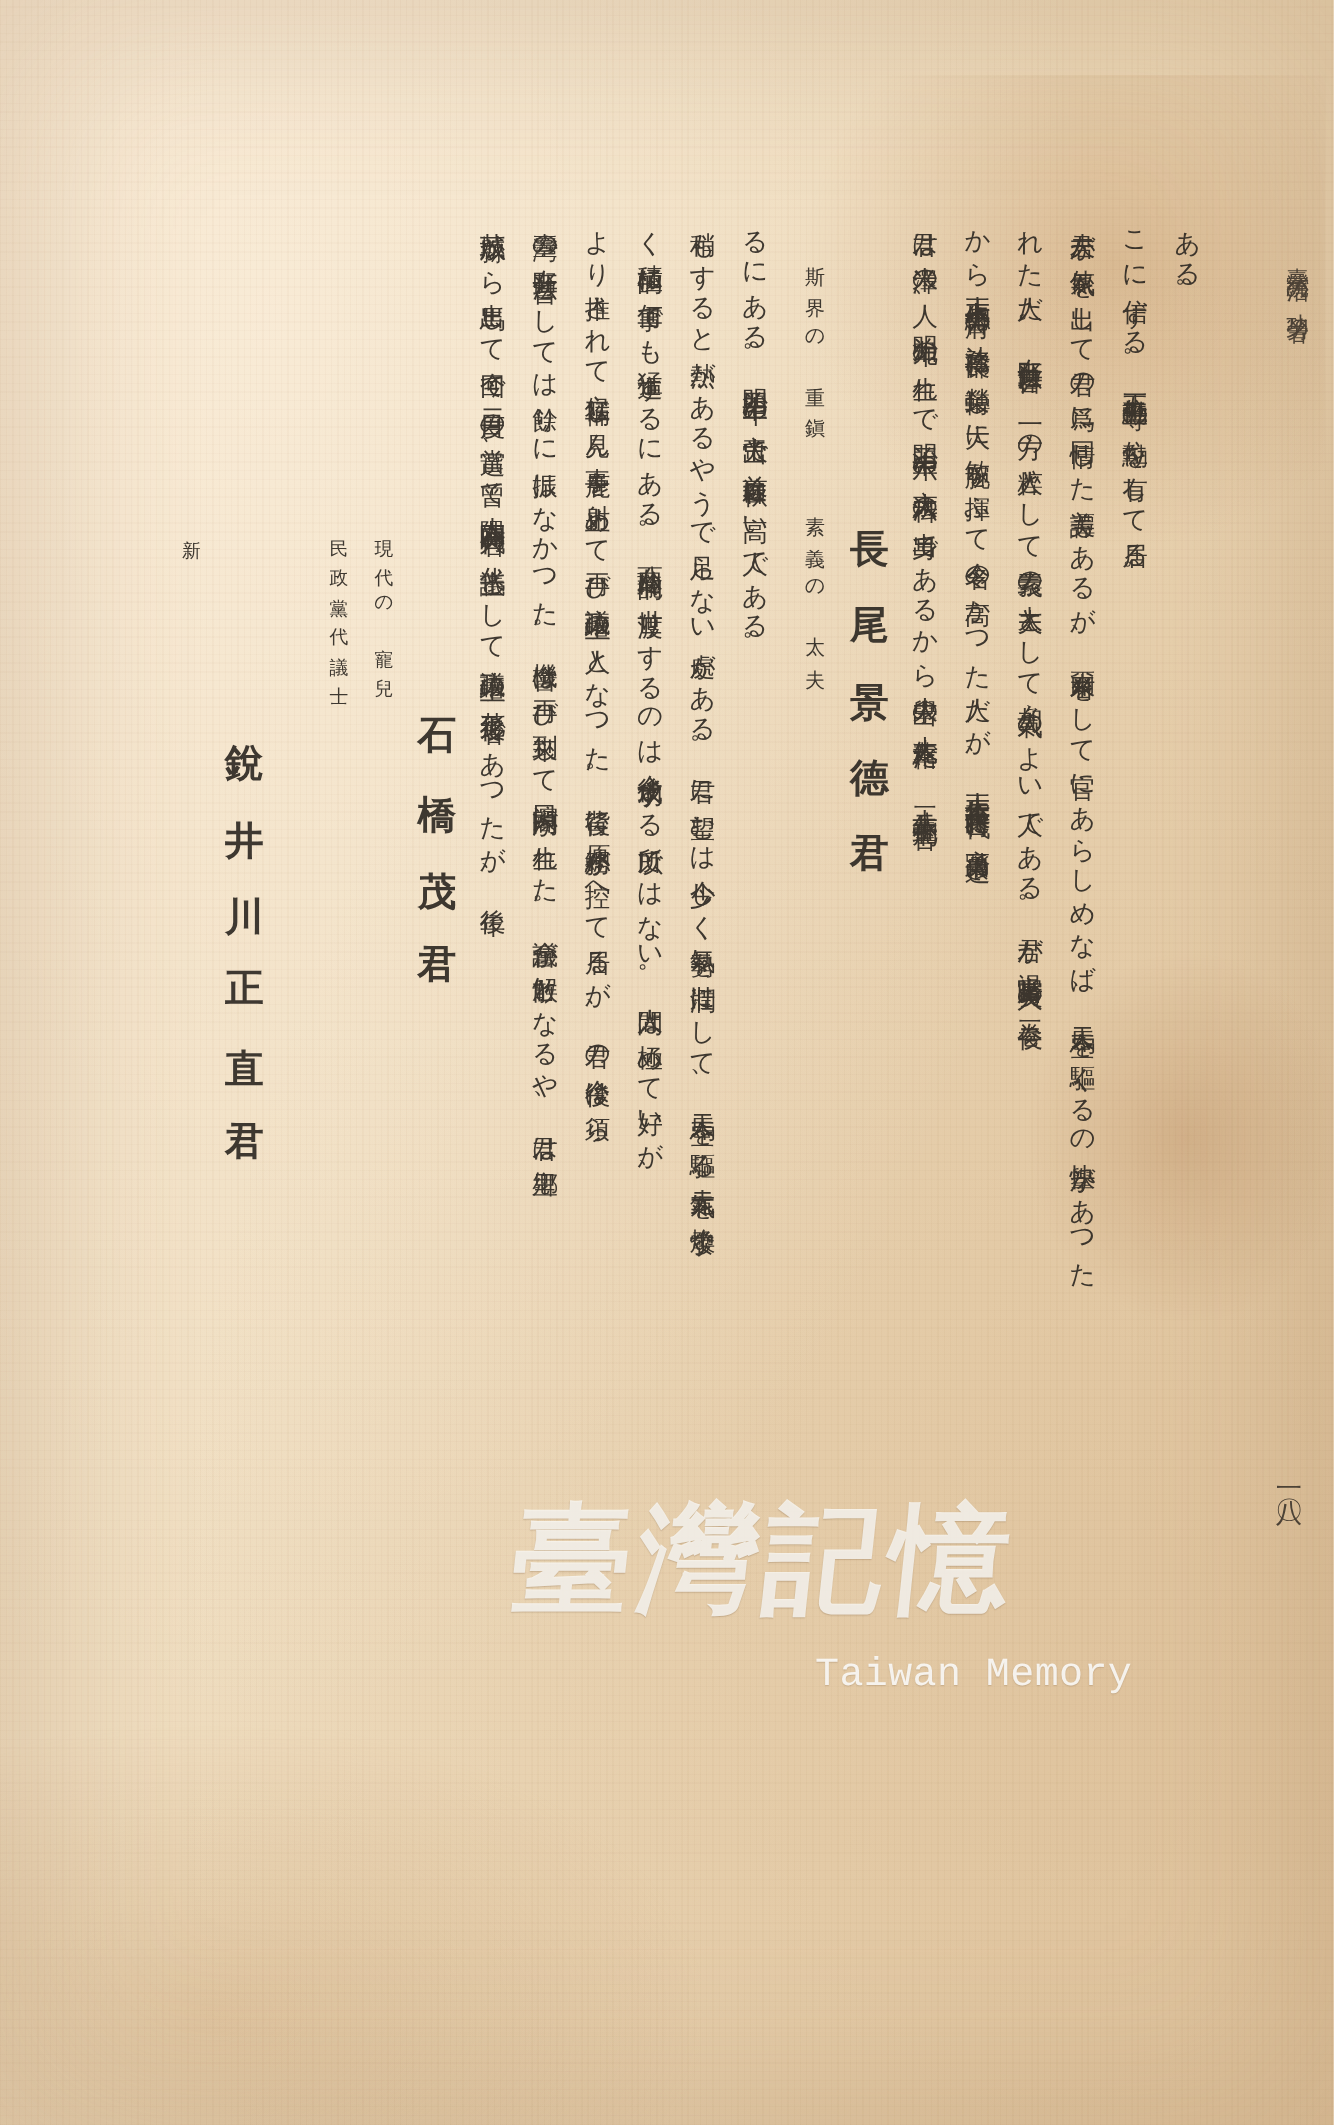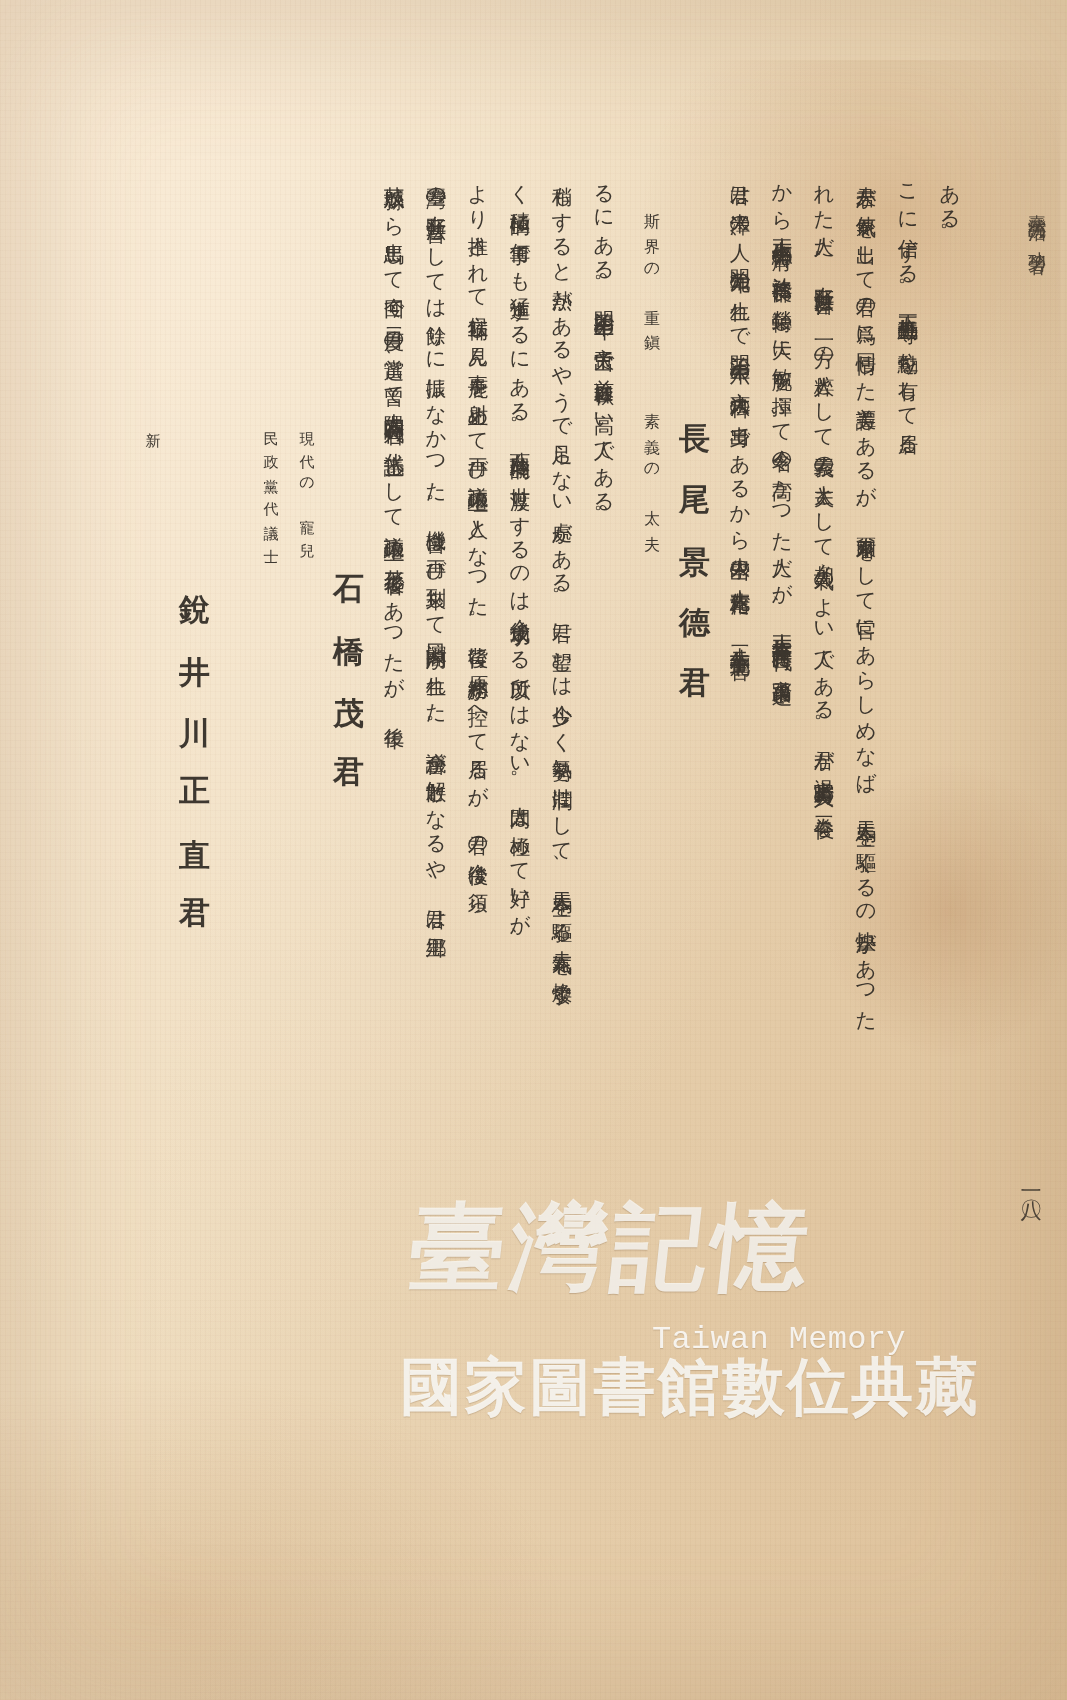"國家圖書館數位典藏" div { html: <div>國家圖書館數位典藏</div> -> none }
